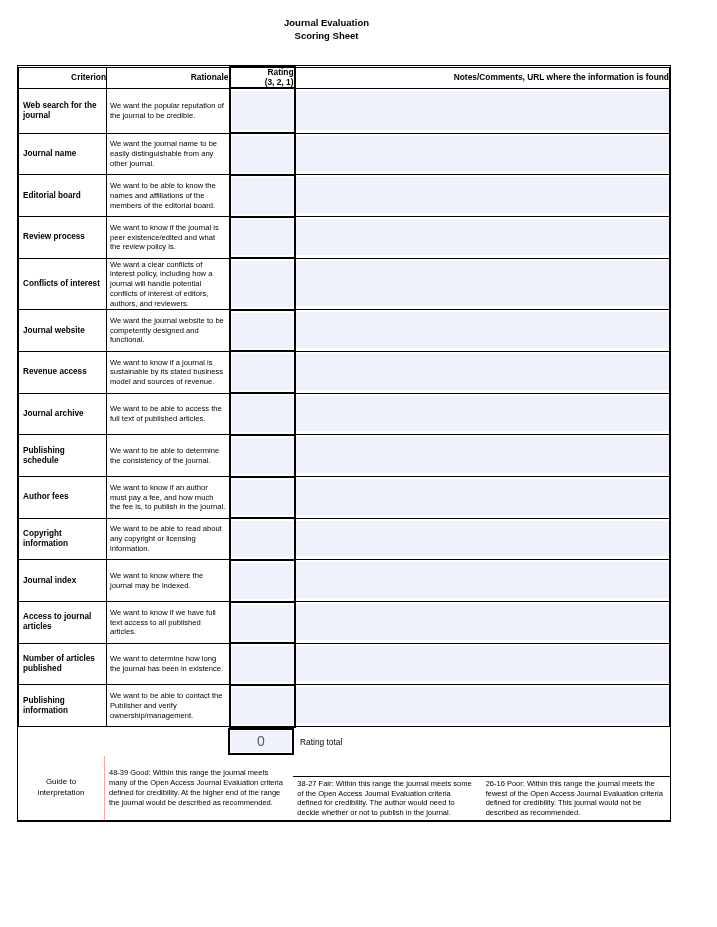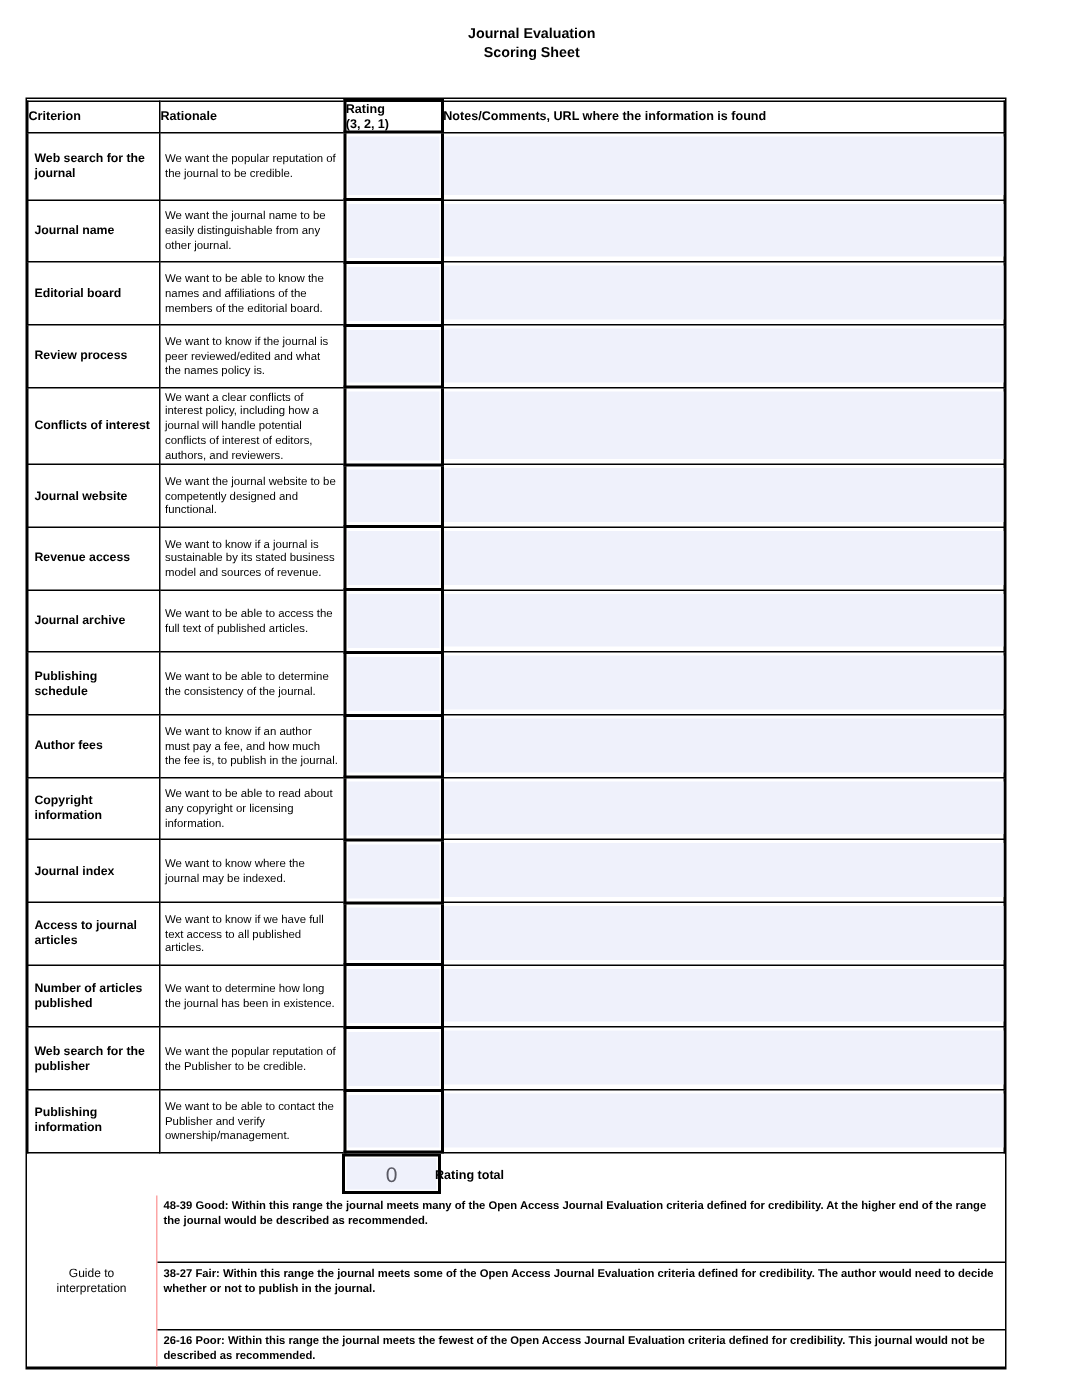"Journal Evaluation" .title { margin-left: 28px -> none }
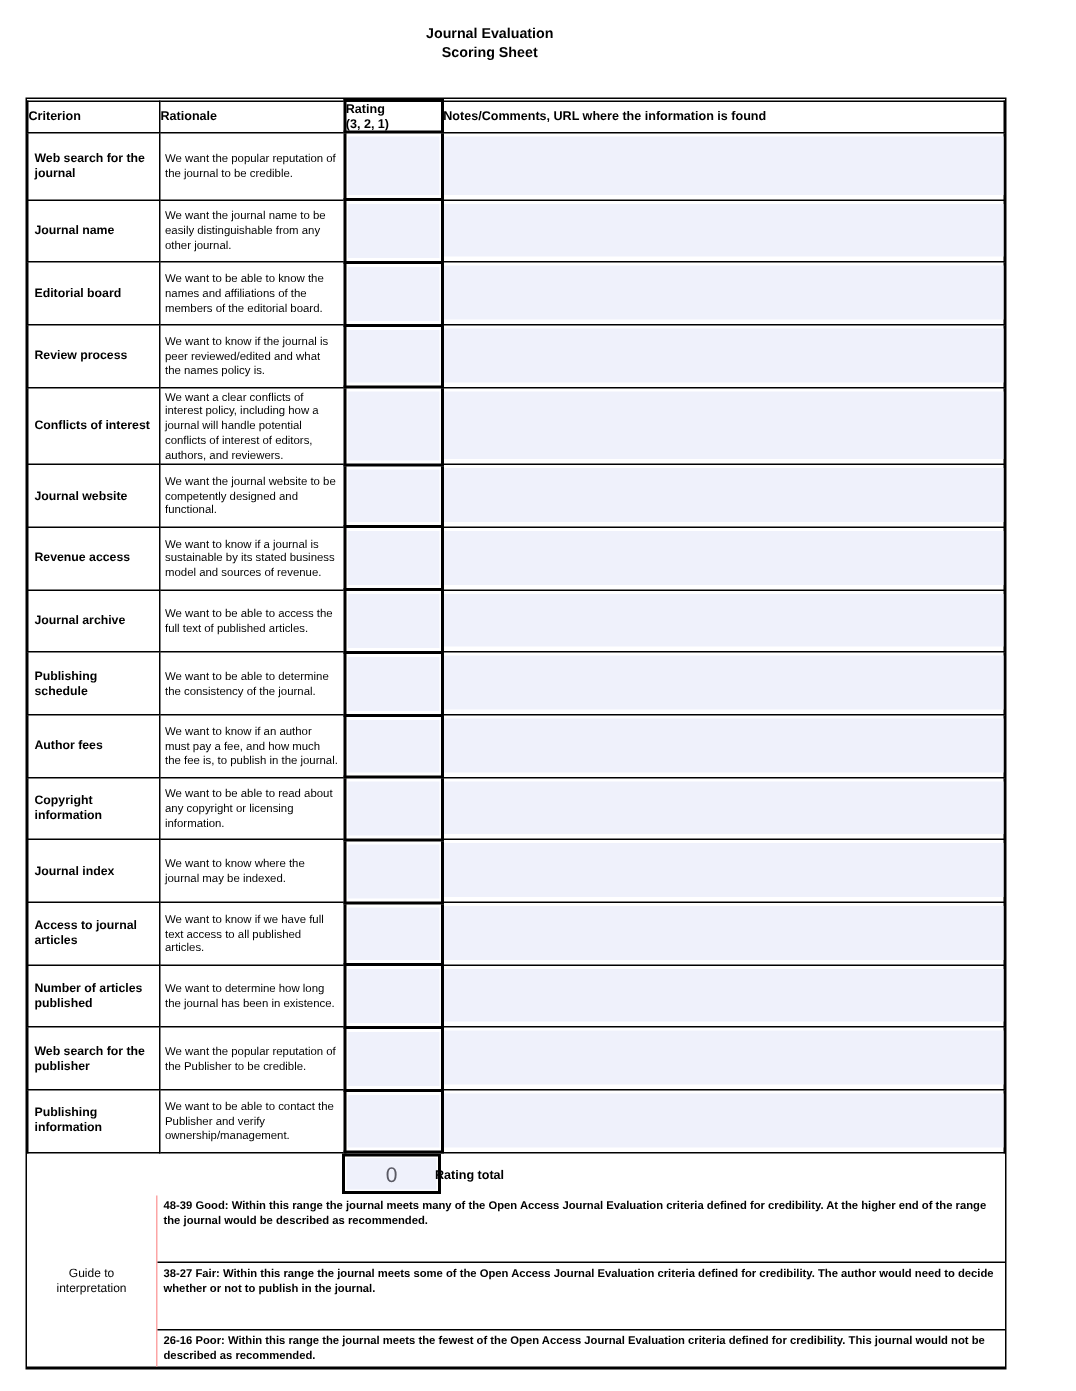"Criterion" th { text-align: left -> right }
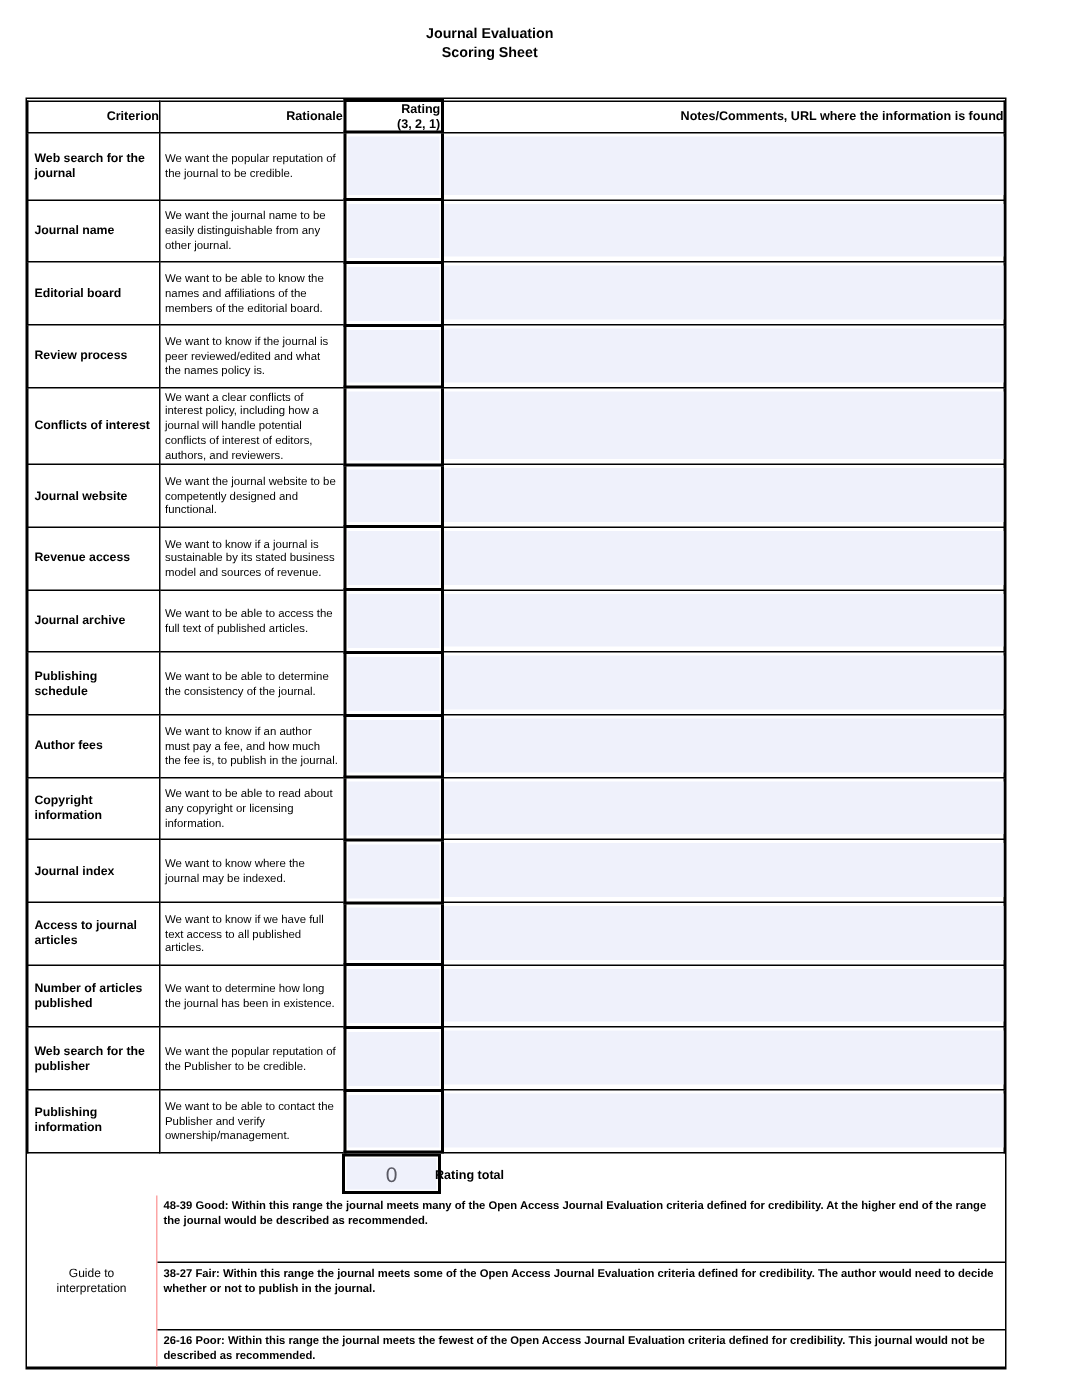"We want to know if the" td.rationale { text: reviewed/edited and what the names -> existence/edited and what the review }
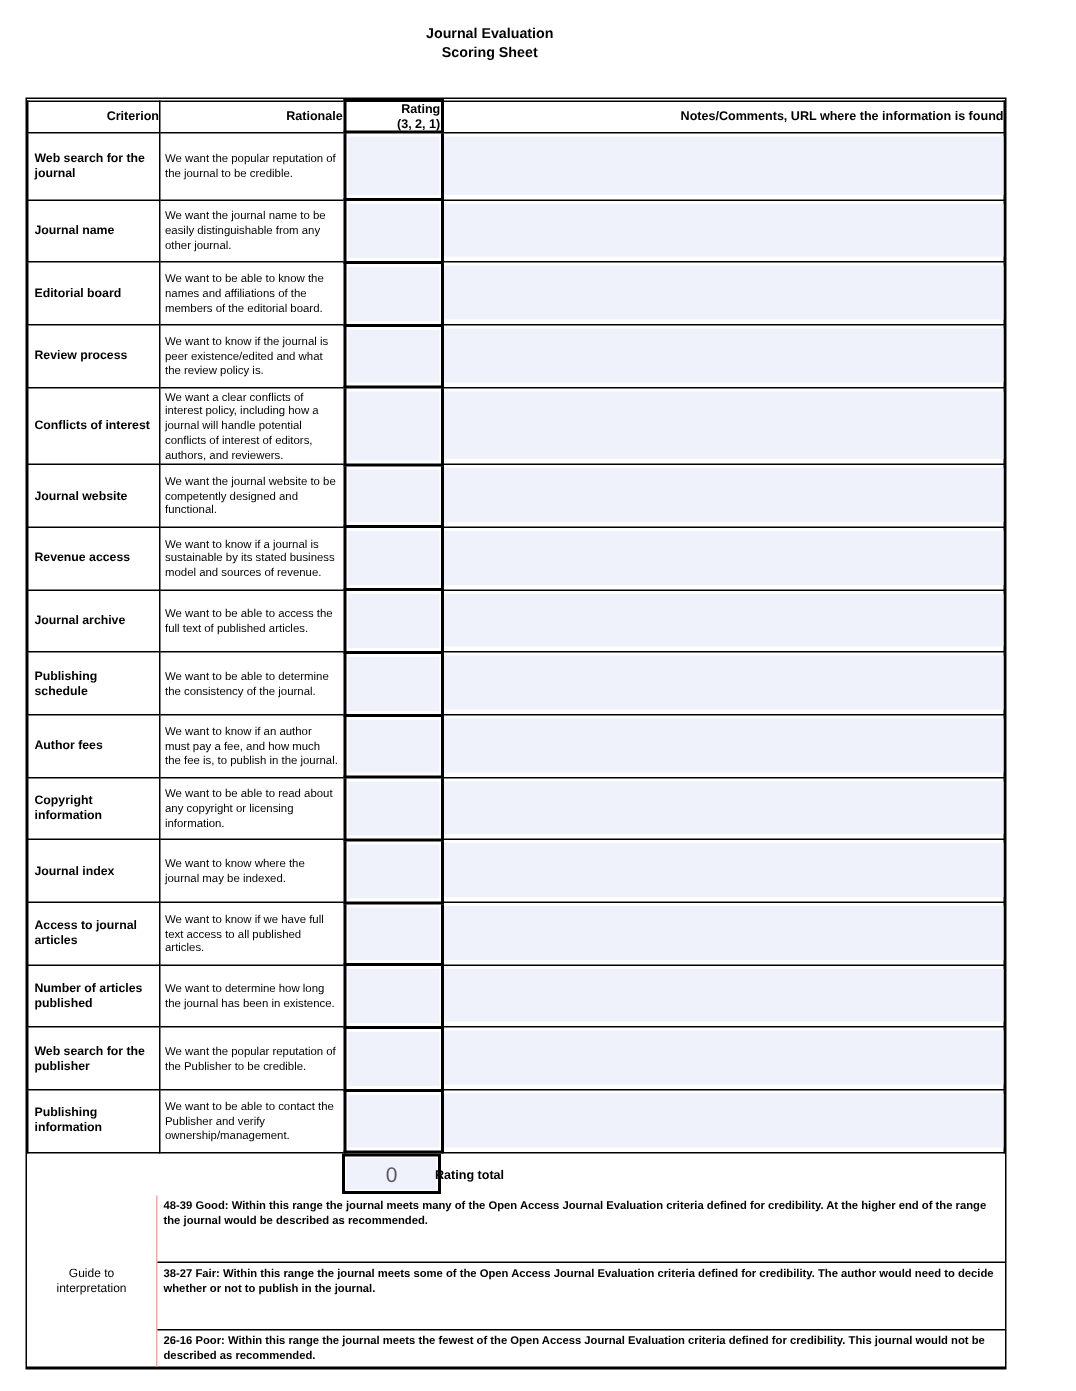"Web search for the publisher" tr { html: <tr> <td>Web search for the publisher</td> <td>We want the popular reputation of the Publisher to be credible.</td> <td> <div></div> </td> <td> <div></div> </td> </tr> -> none }
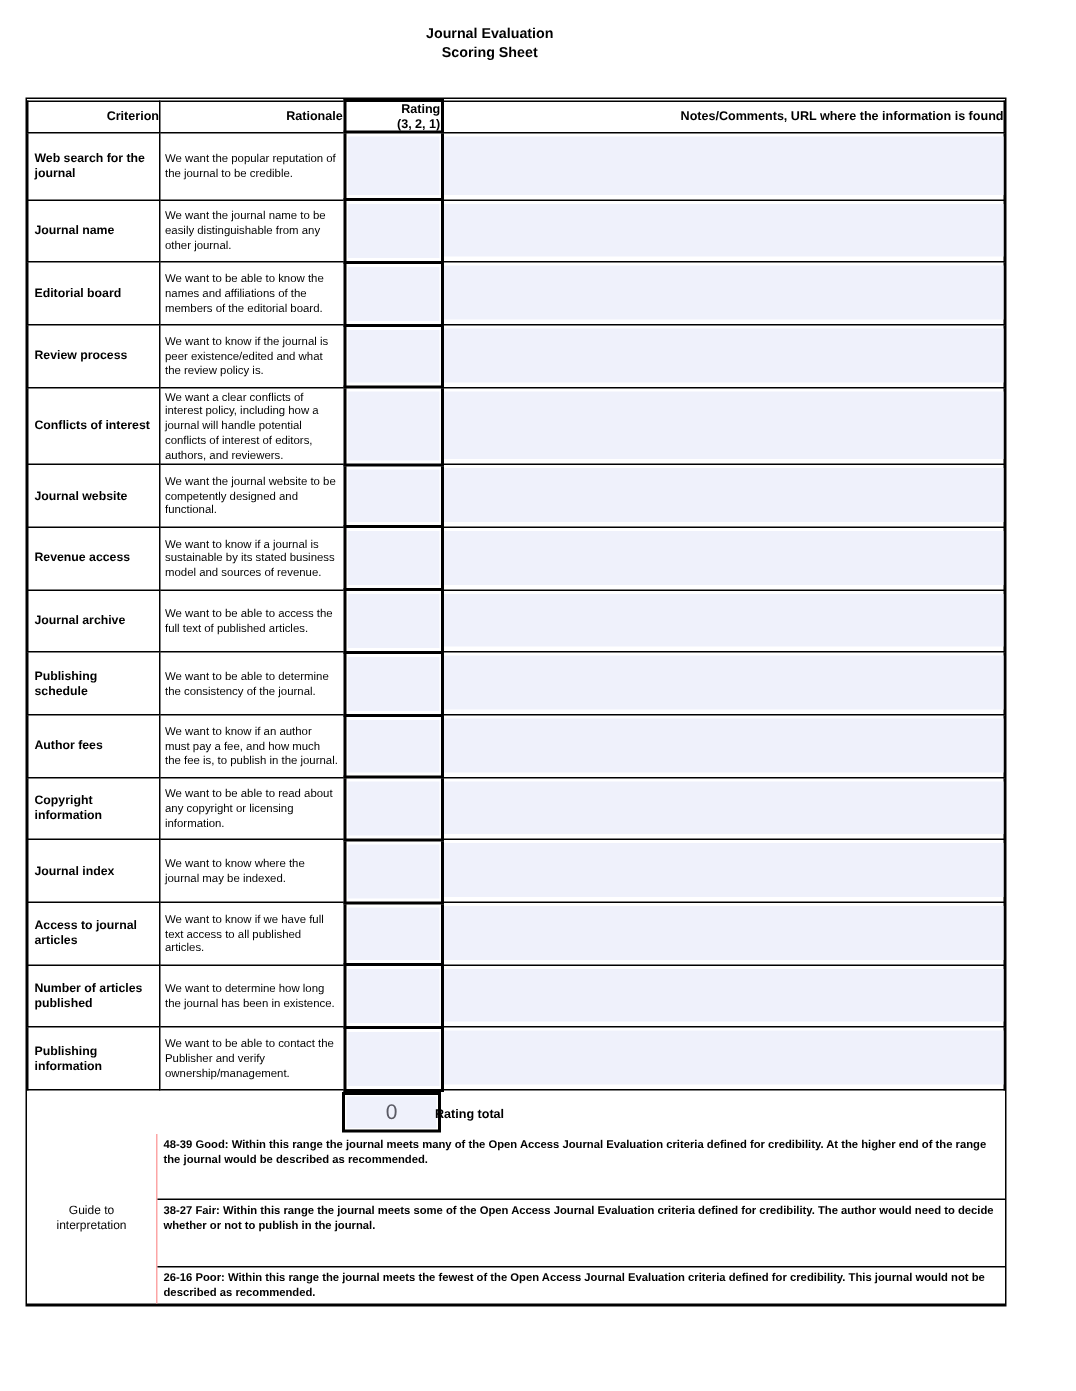"Rating total" .total-label { font-weight: bold -> none; left: 272px -> 282px }
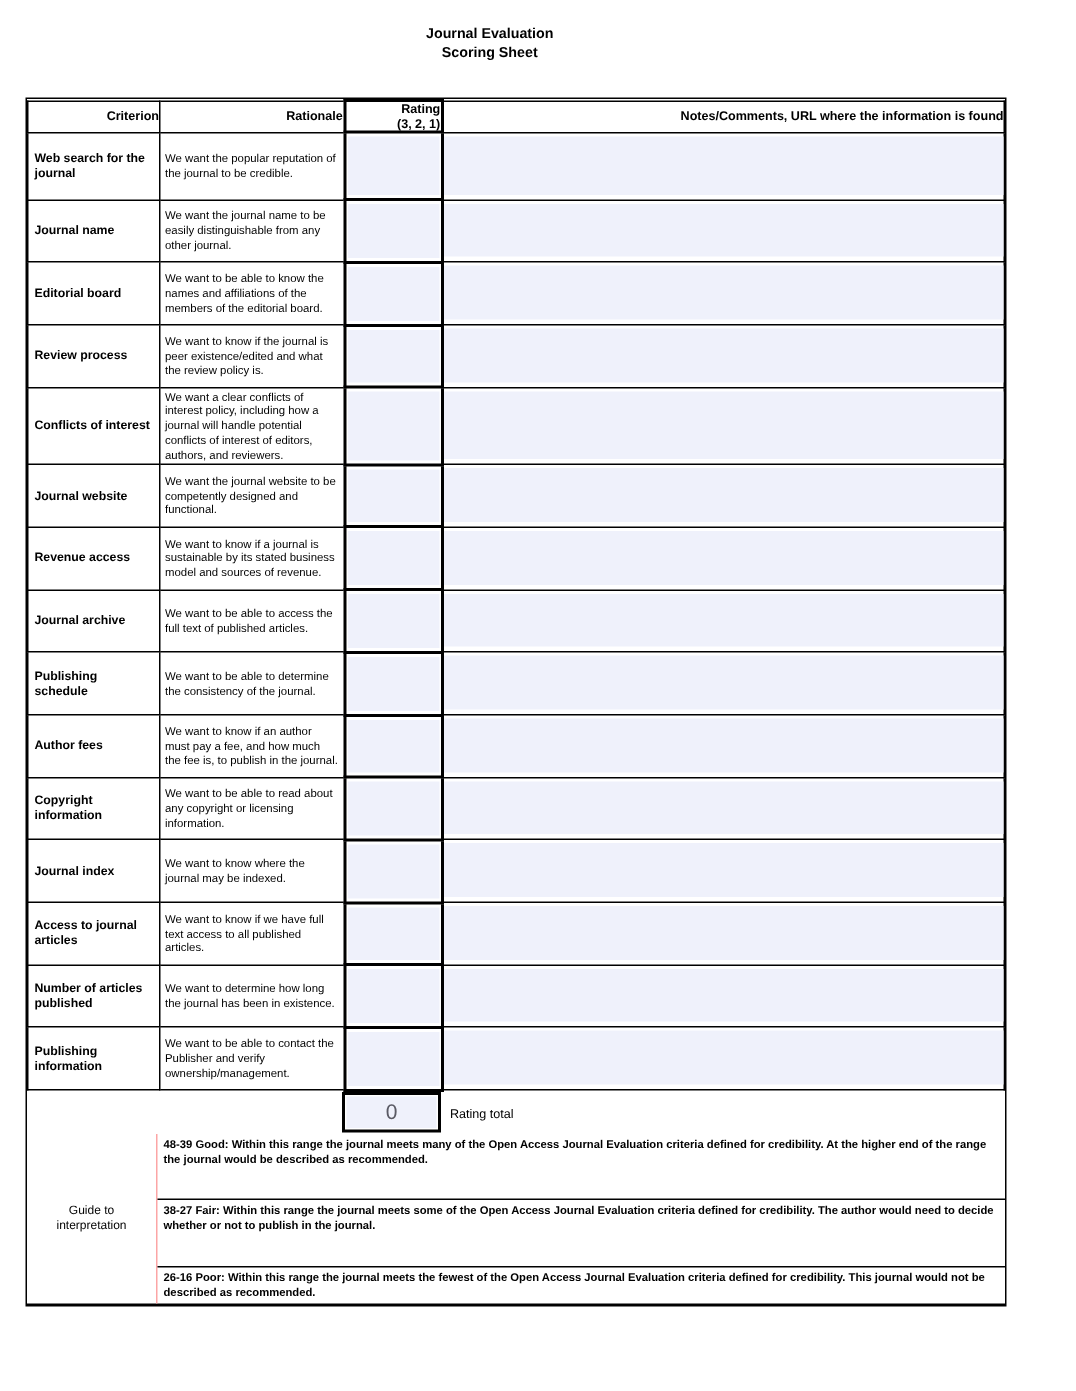"48-39 Good: Within this range" .guide-right { flex-direction: column -> row; font-weight: bold -> none }
